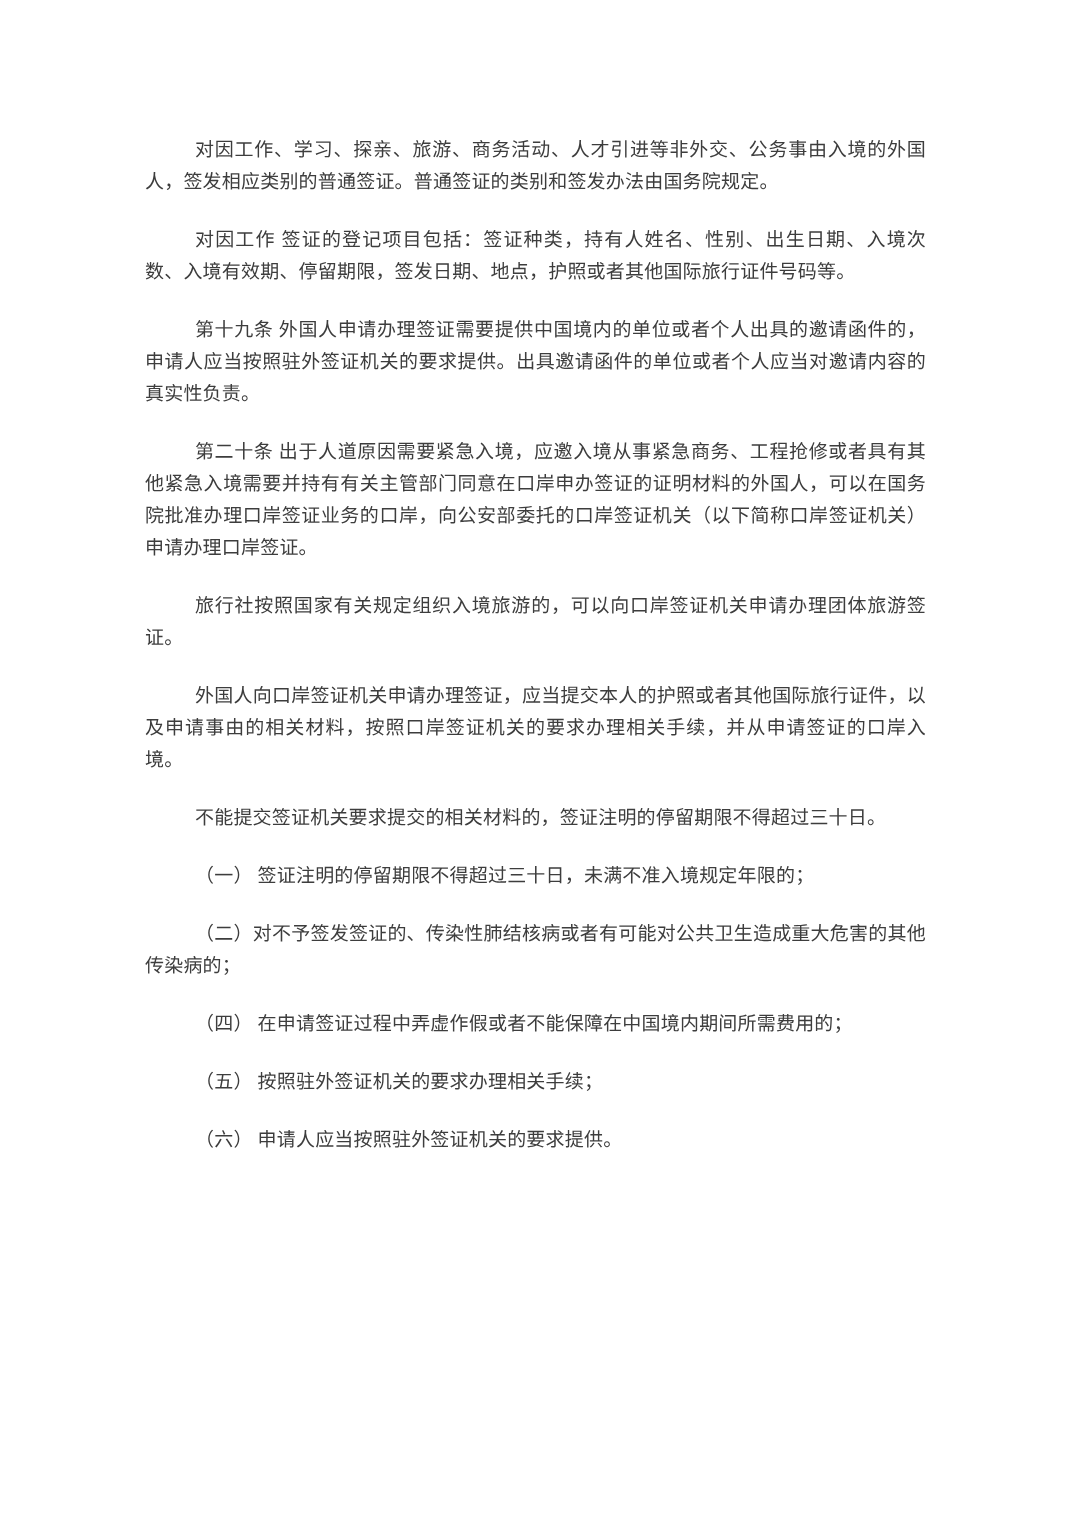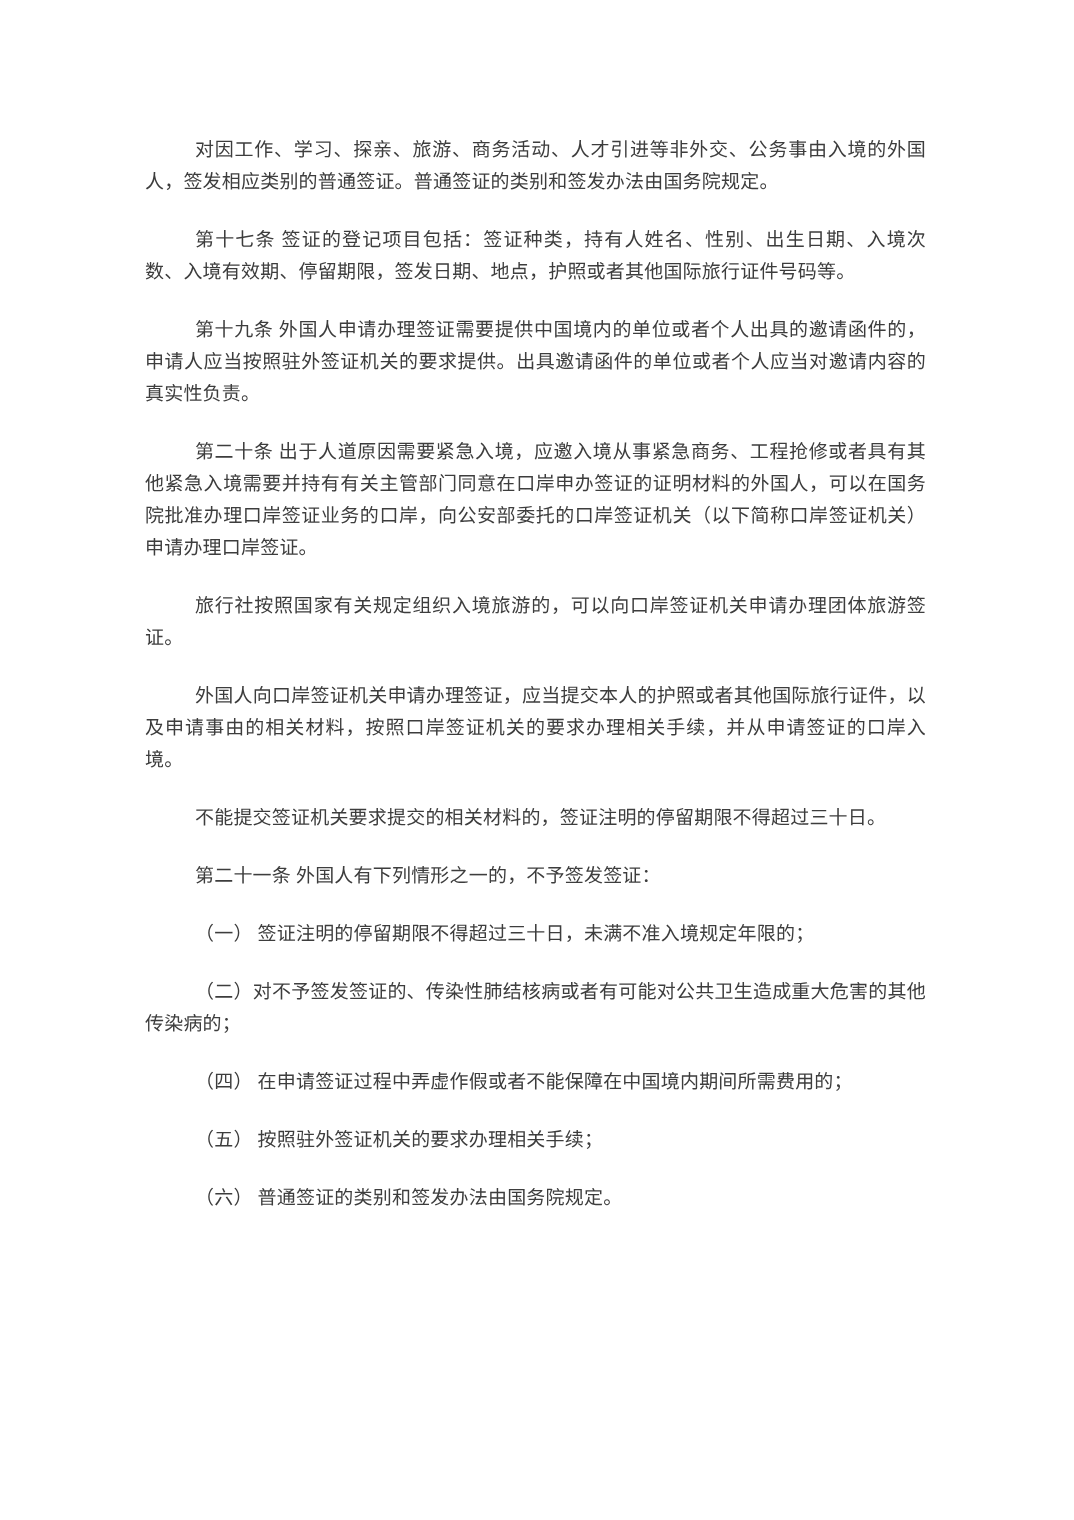"第十七条" p { text: 第十七条 -> 对因工作 }
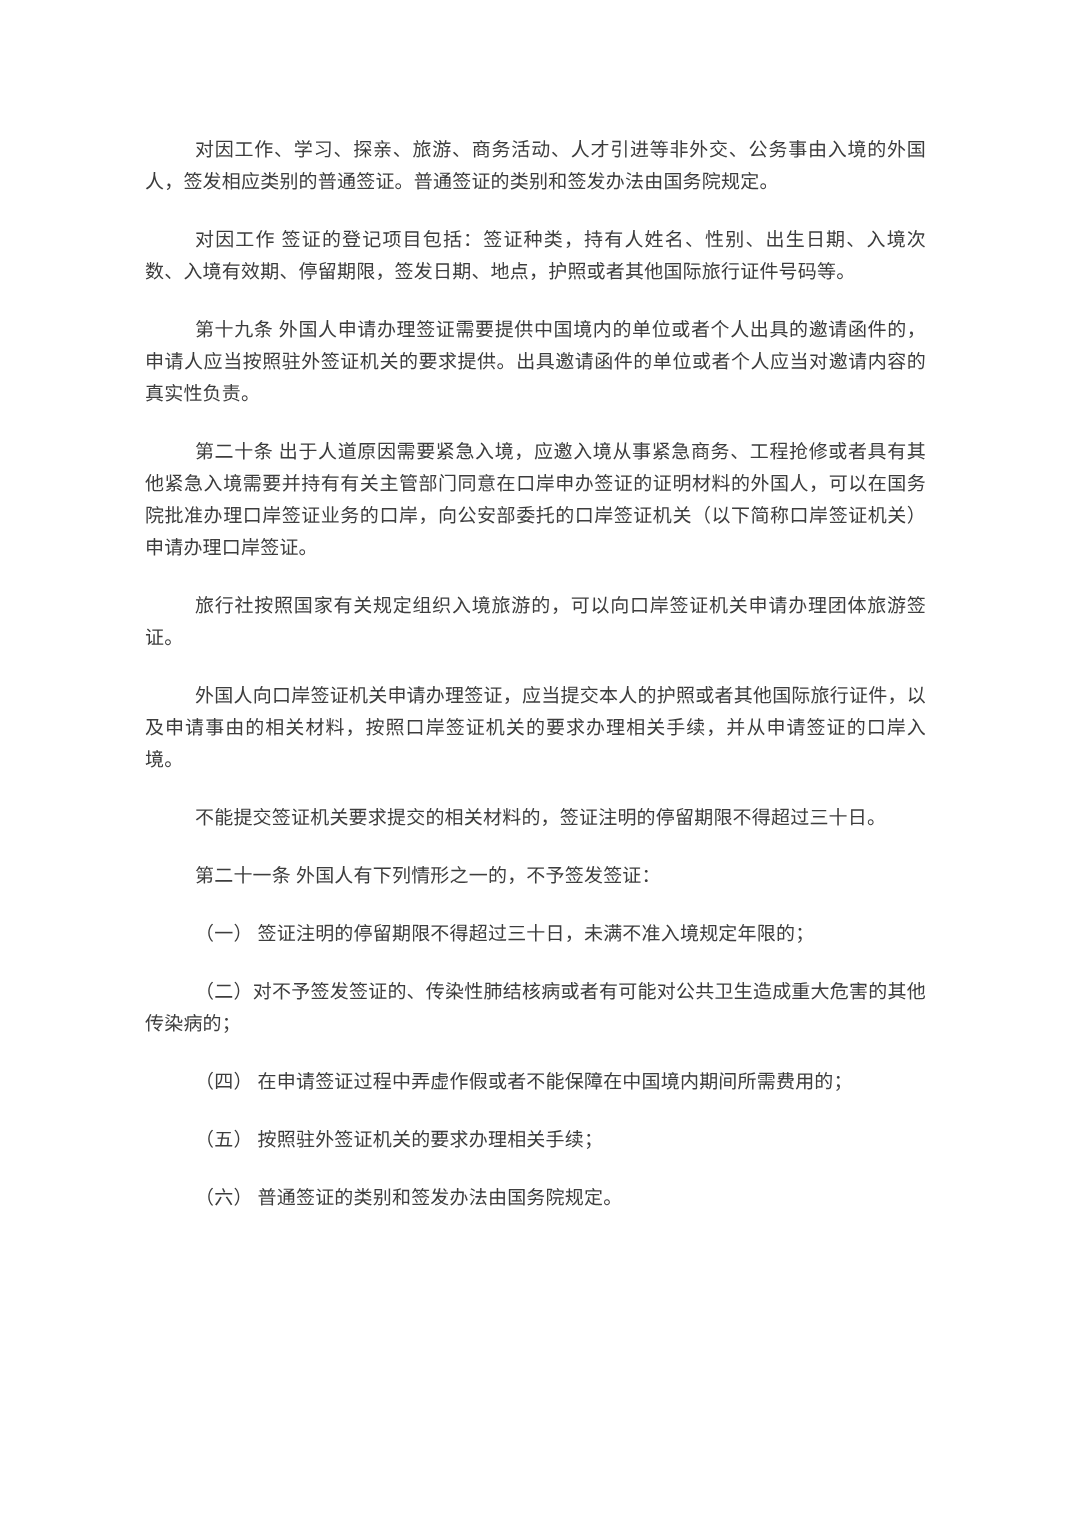"第二十一条 外国人有下列情形之一的，不予签发签证：" p { html: <p>第二十一条 外国人有下列情形之一的，不予签发签证：</p> -> none }
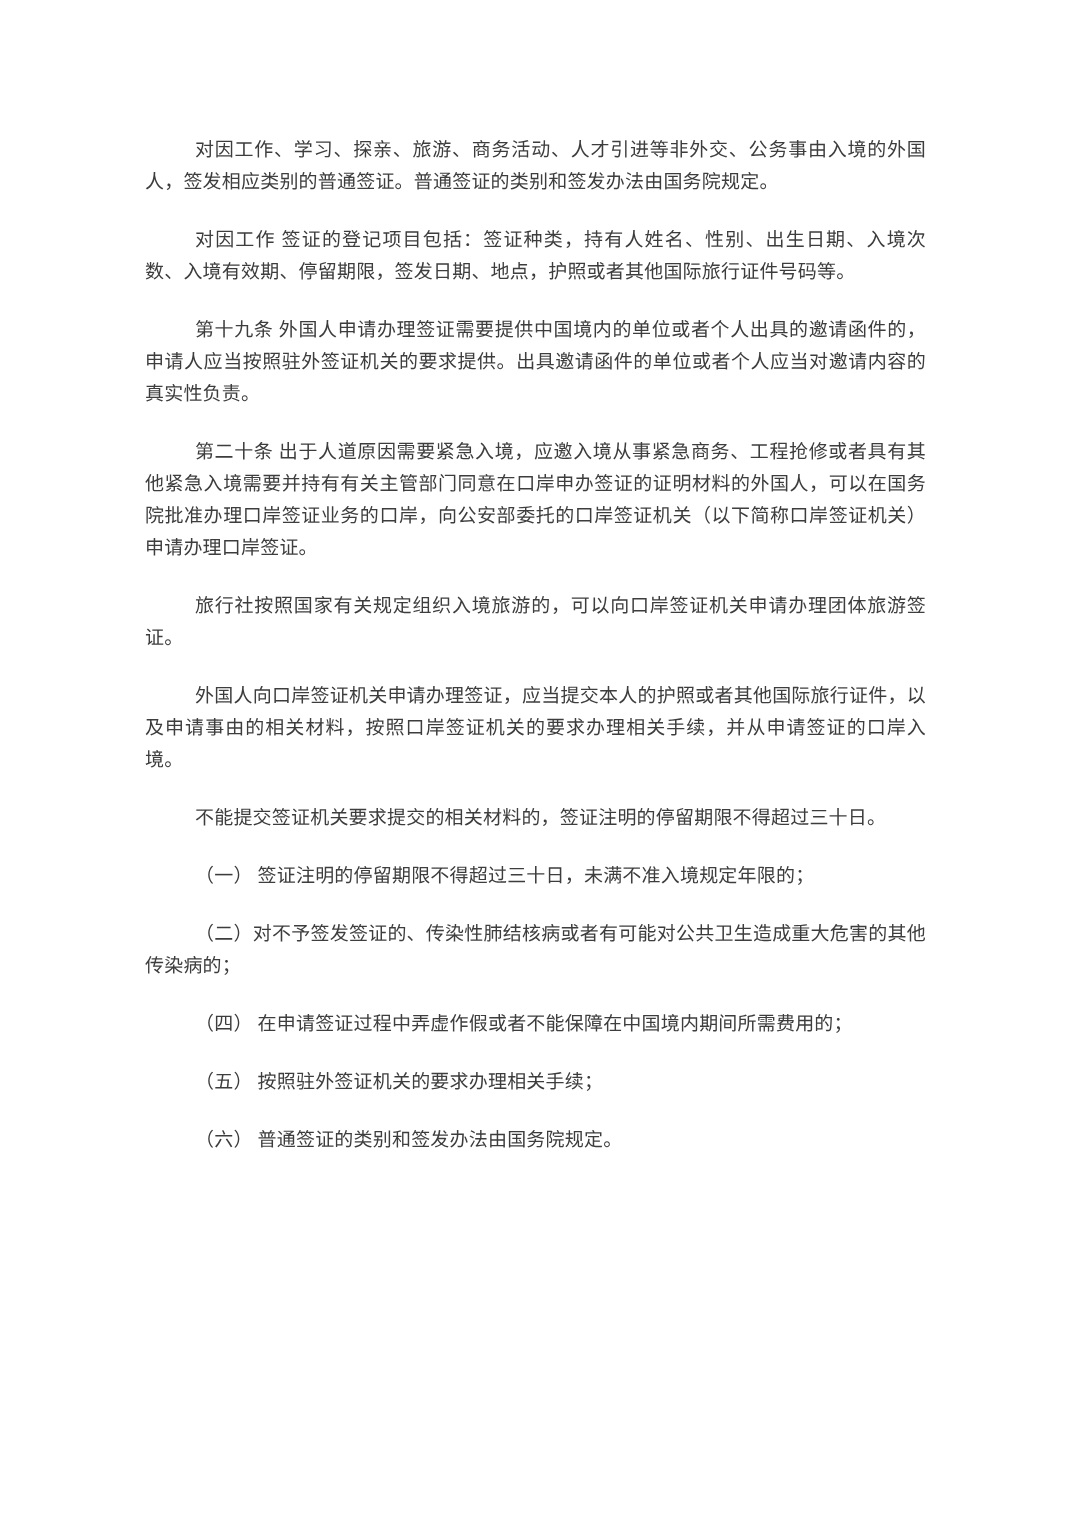"（六） 普通签证的类别和签发办法由国务院规定。" p { text: 普通签证的类别和签发办法由国务院规定 -> 申请人应当按照驻外签证机关的要求提供 }
